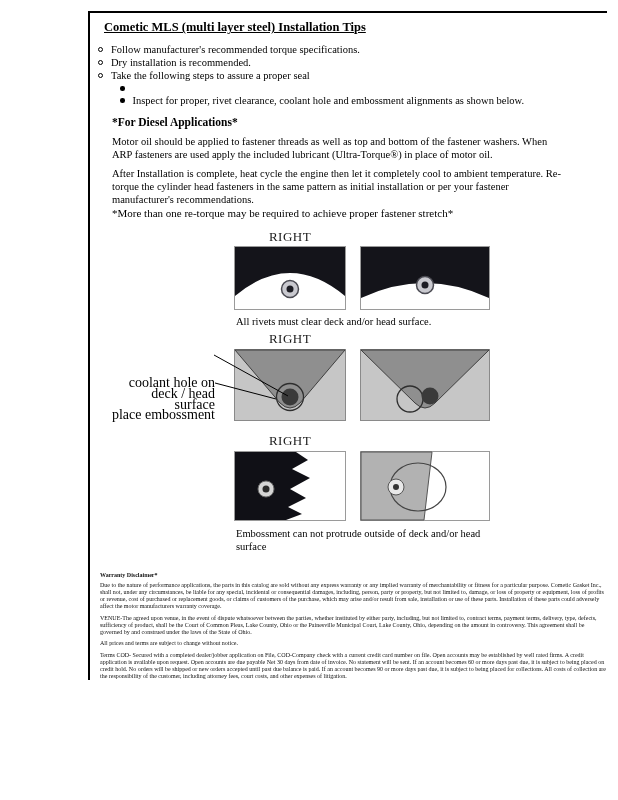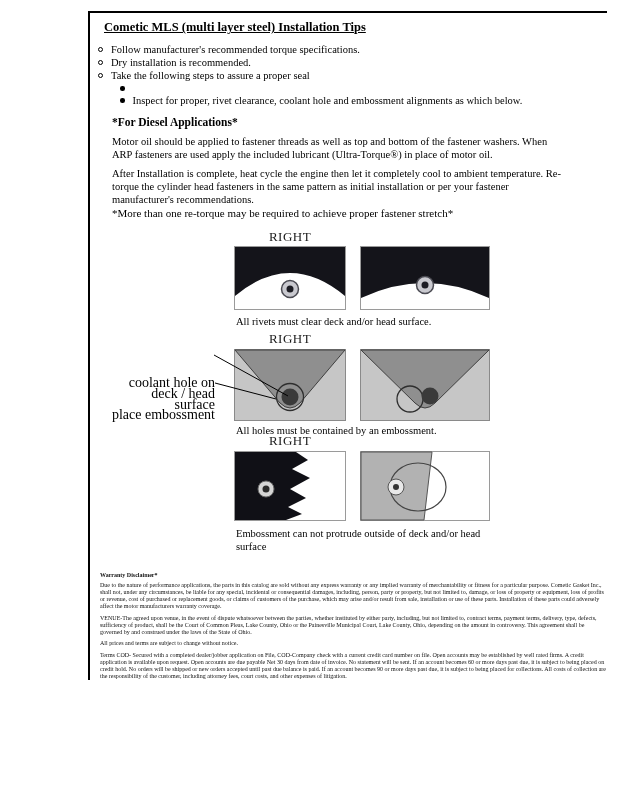"Inspect for proper, rivet clearance," span { text: which -> shown }
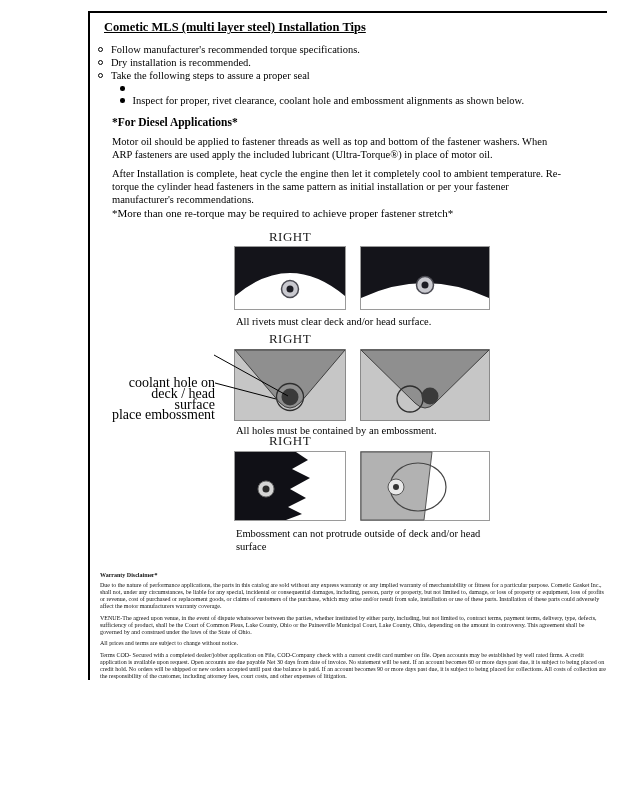"All holes must be contained" div.caption { html: <div>All holes must be contained by an embossment.</div> -> none }
